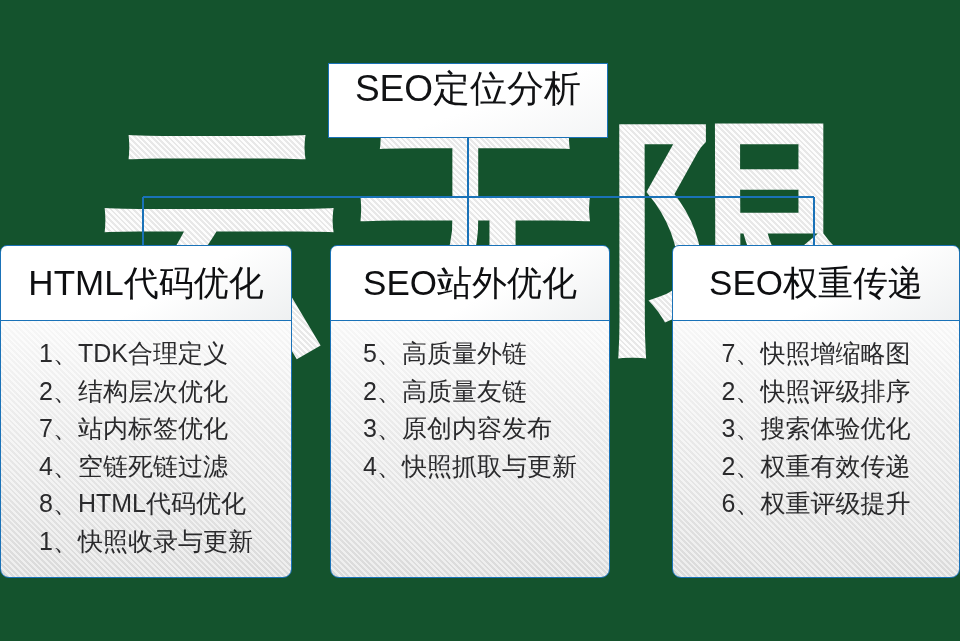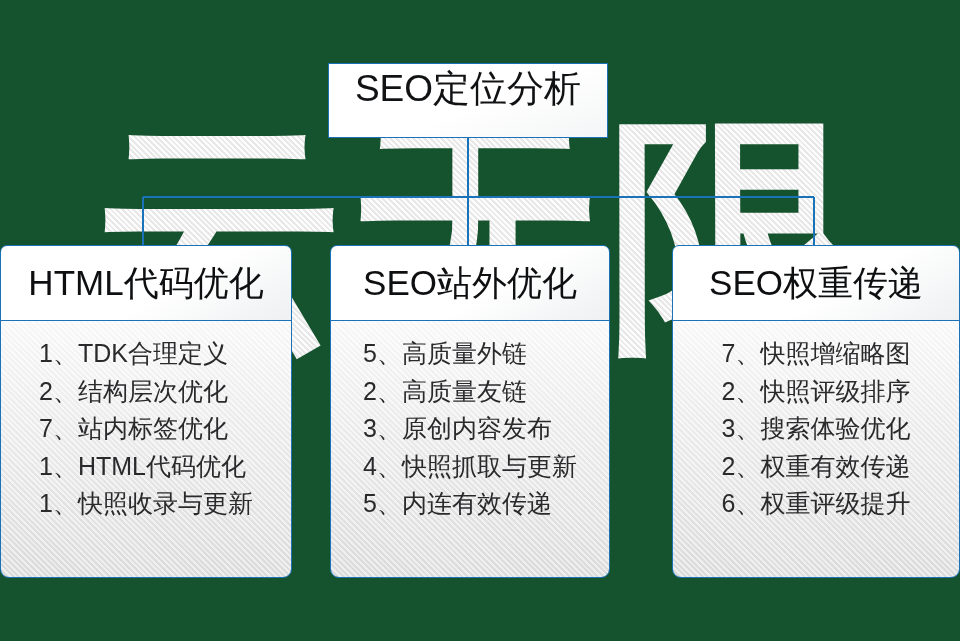"4、空链死链过滤" li.col-item { html: none -> <li>4、空链死链过滤</li> }
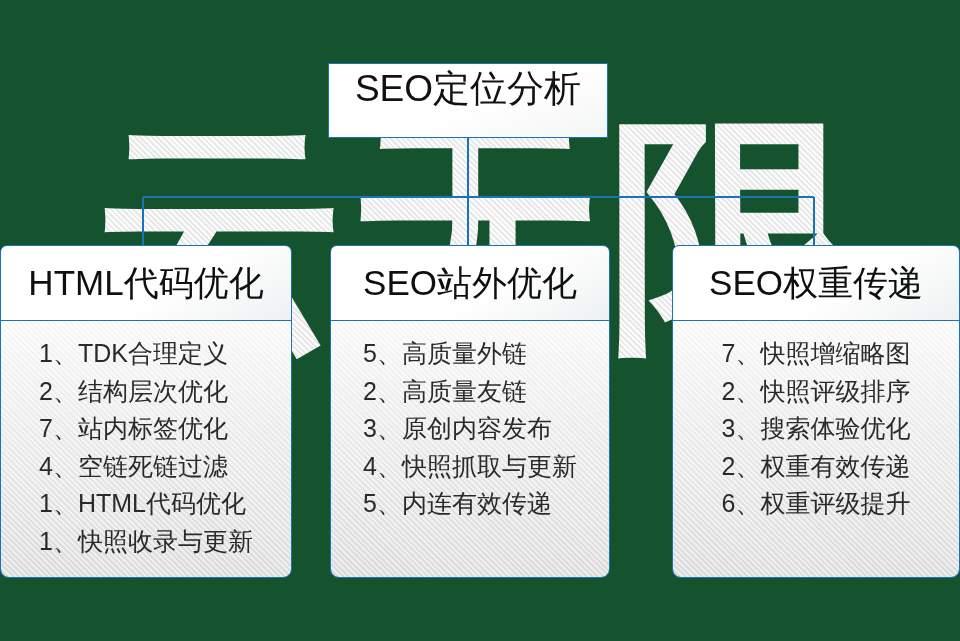"1、HTML代码优化" li.col-item { text: 1 -> 8 }
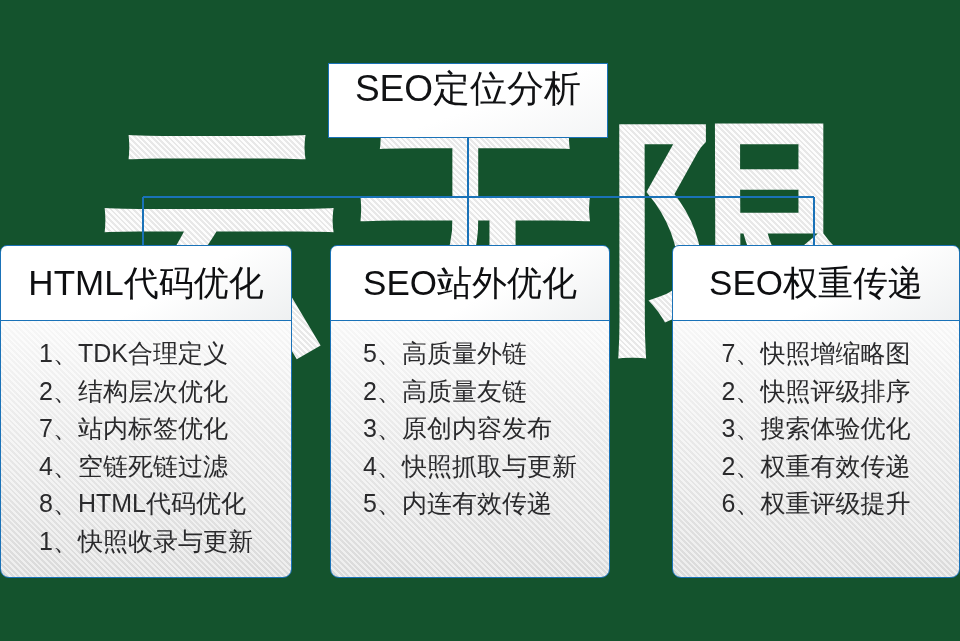"5、内连有效传递" li.col-item { html: <li>5、内连有效传递</li> -> none }
